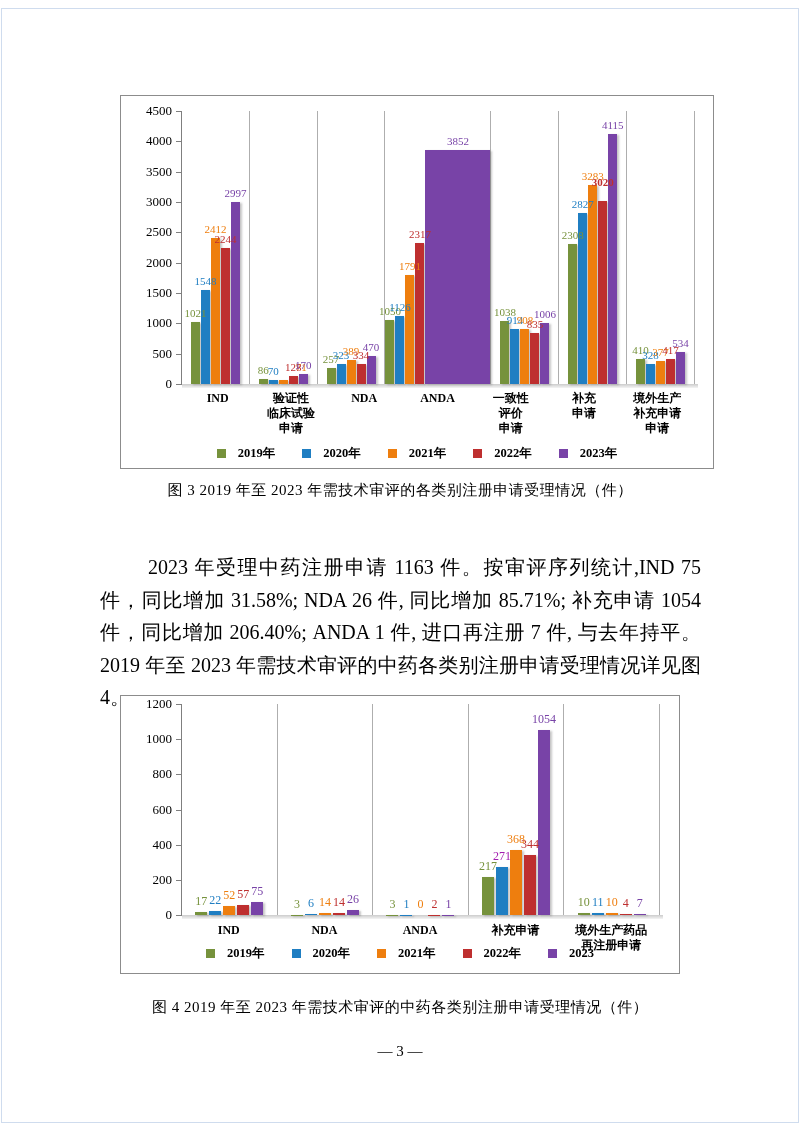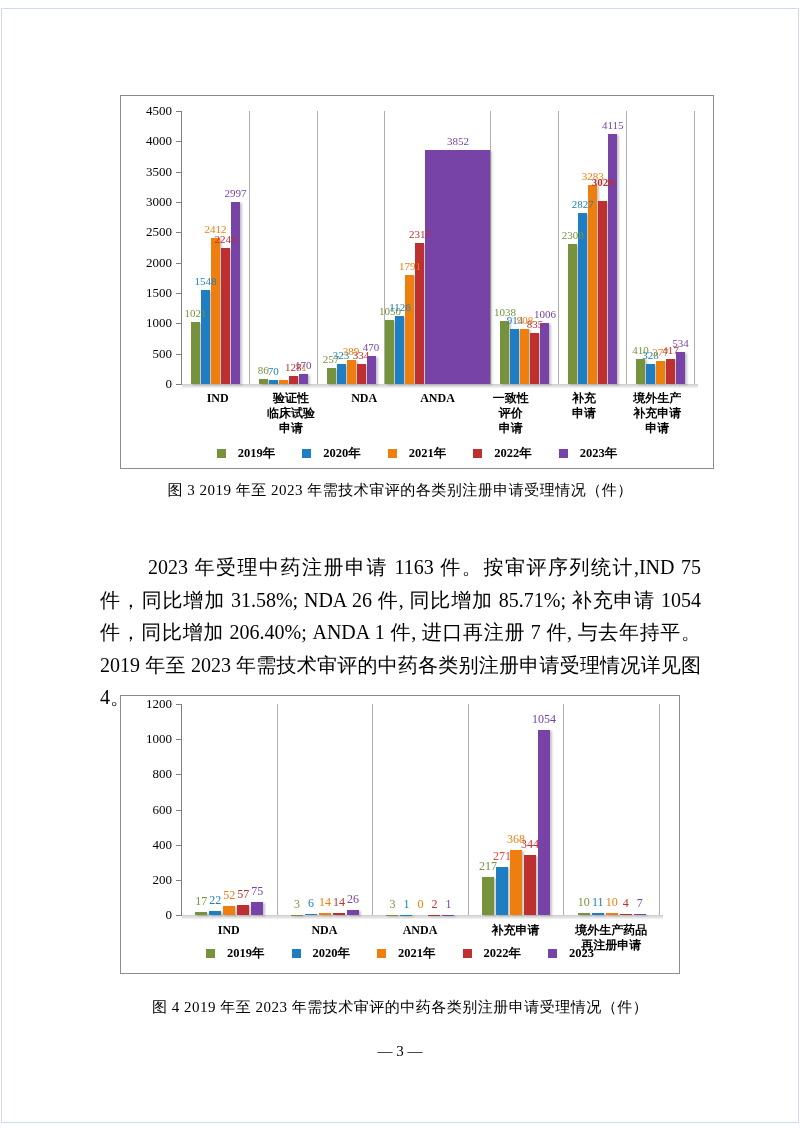"271" div.val { color: #ef4444 -> #a21caf }
